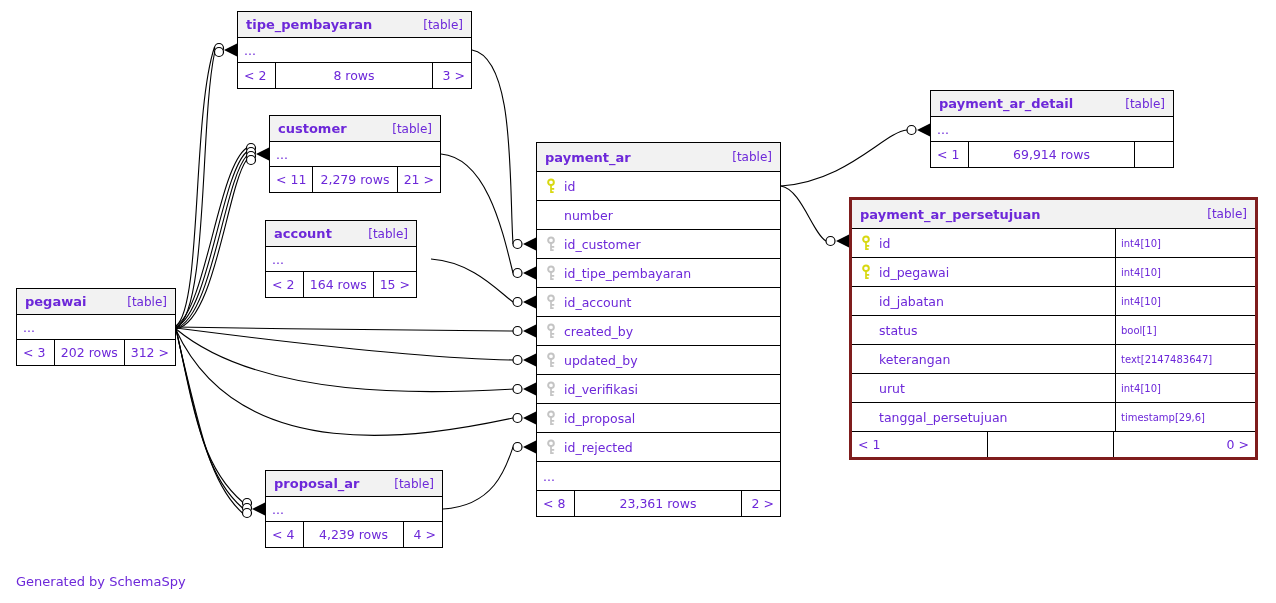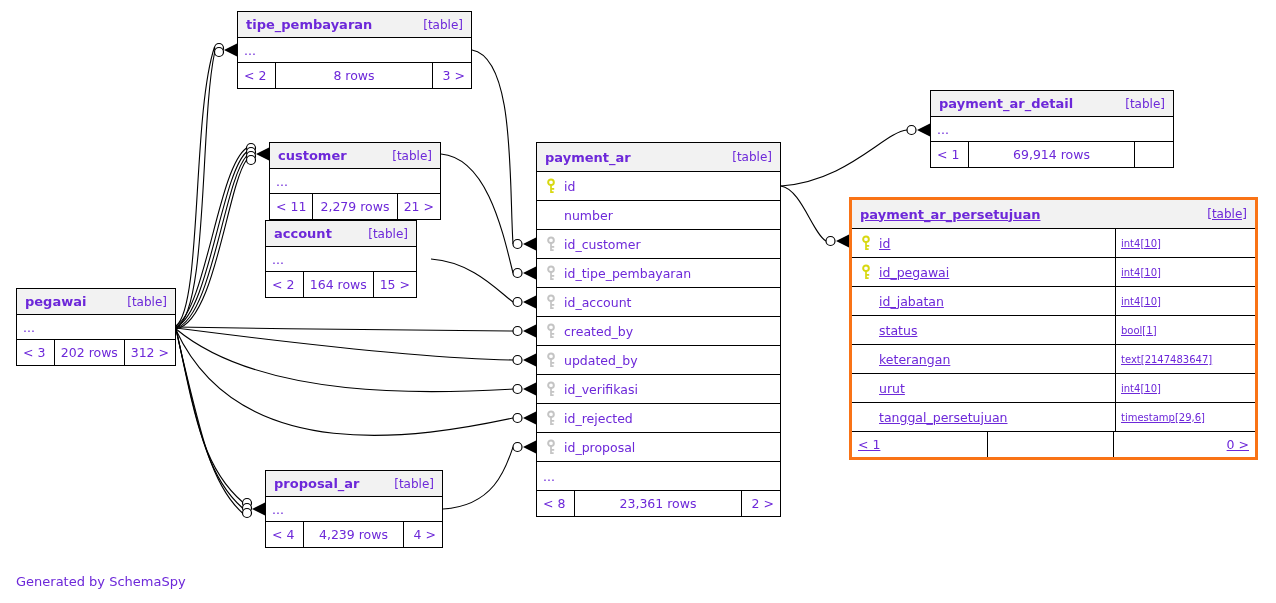"customer" div.tbl { margin-top: 27px -> none }
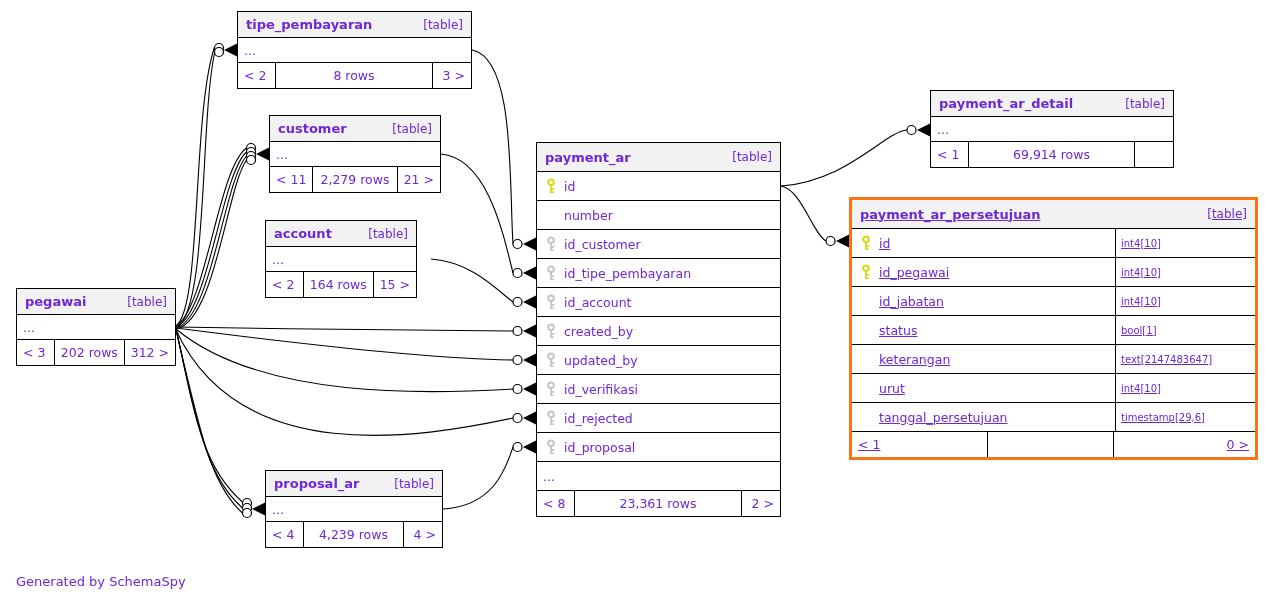"payment_ar_persetujuan" .tbl.bold { border: 3px solid #f97316 -> 3px solid #7f1d1d; text-decoration: underline -> none }
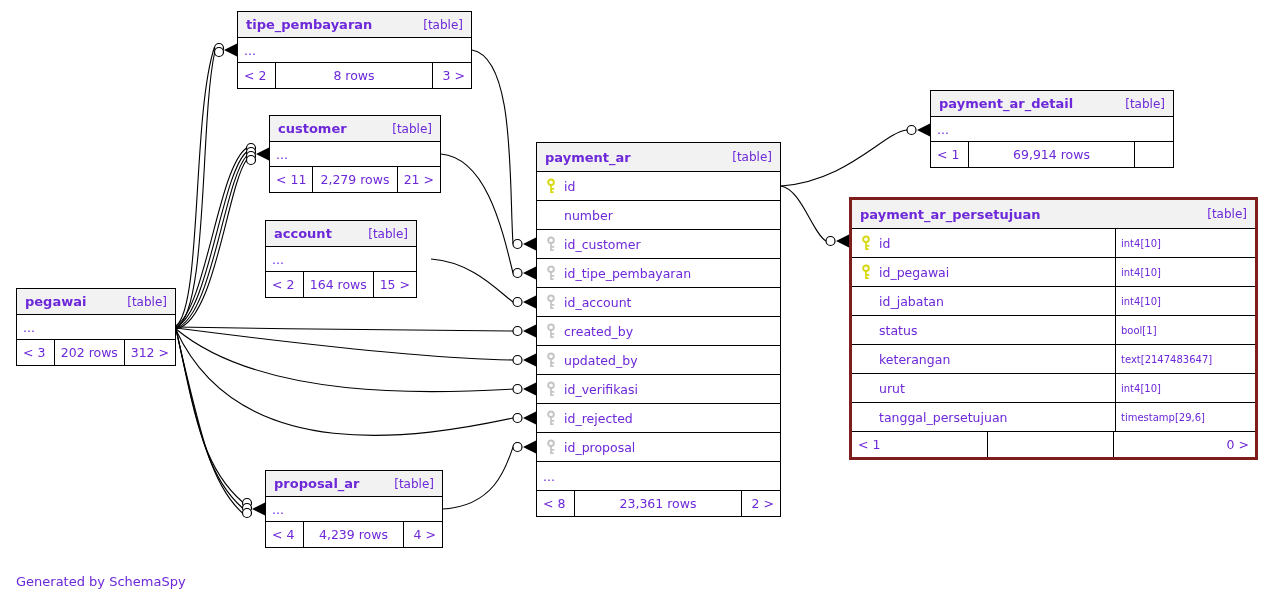"id_rejected" div.trow { order: before "id_proposal" -> after "id_proposal" }
